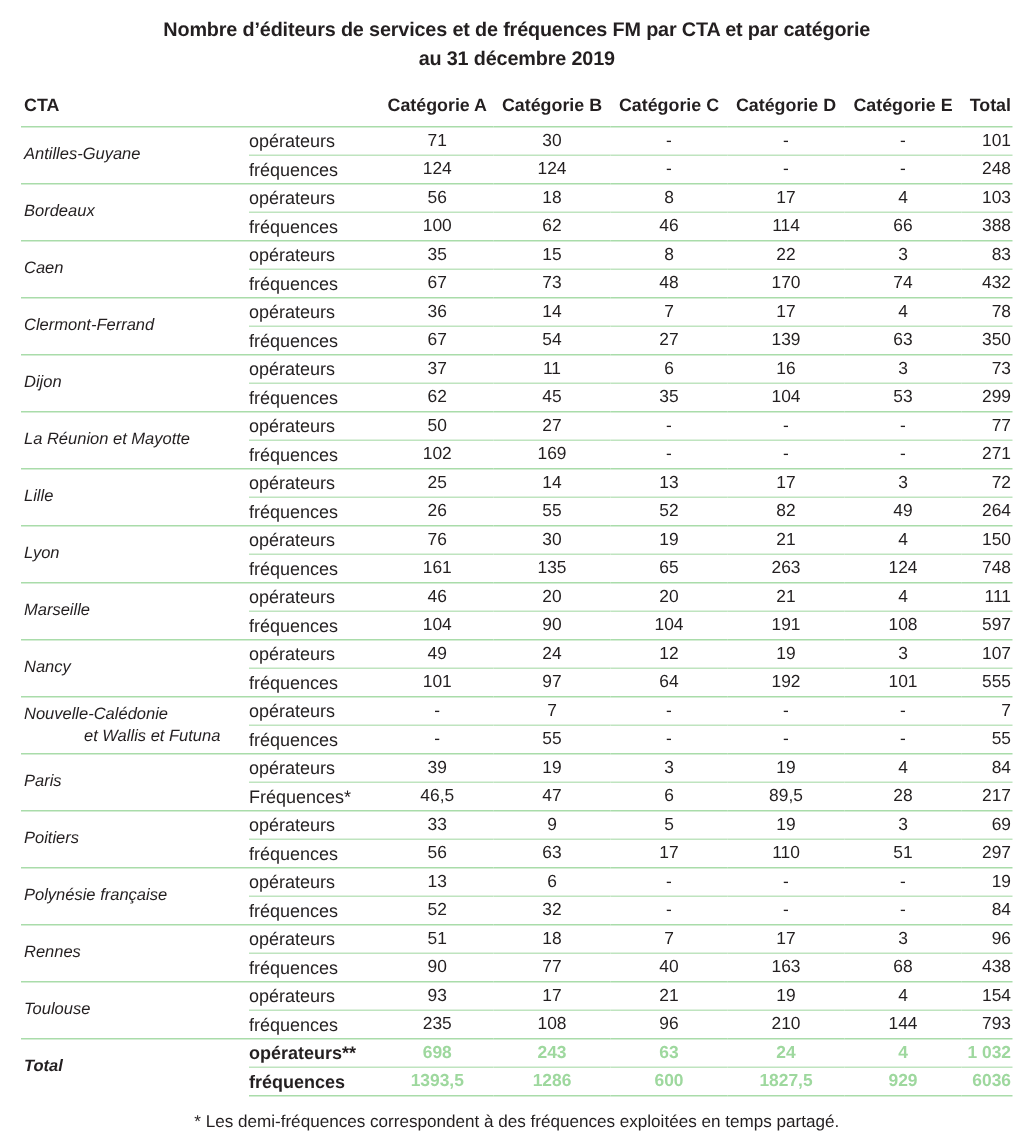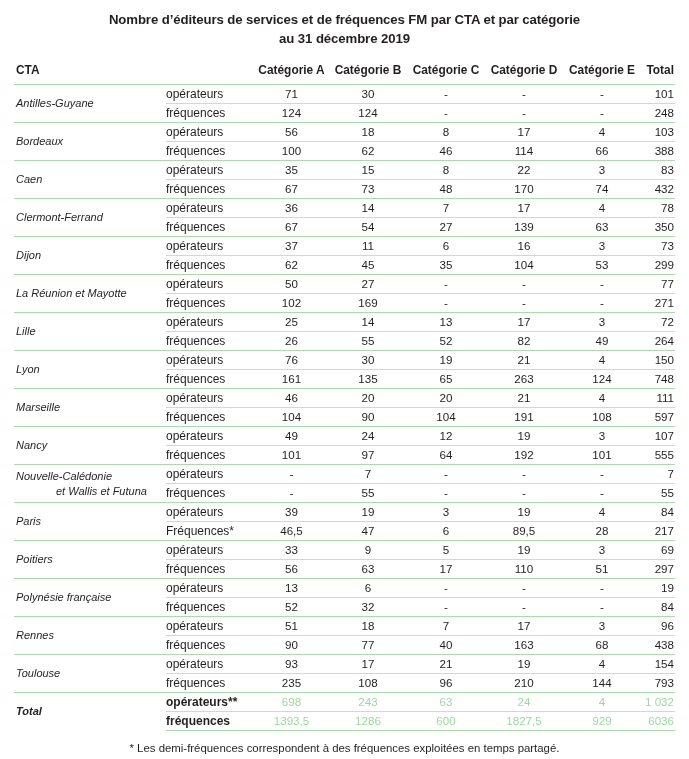"698" tr.total-row td.num { font-weight: normal -> bold }
